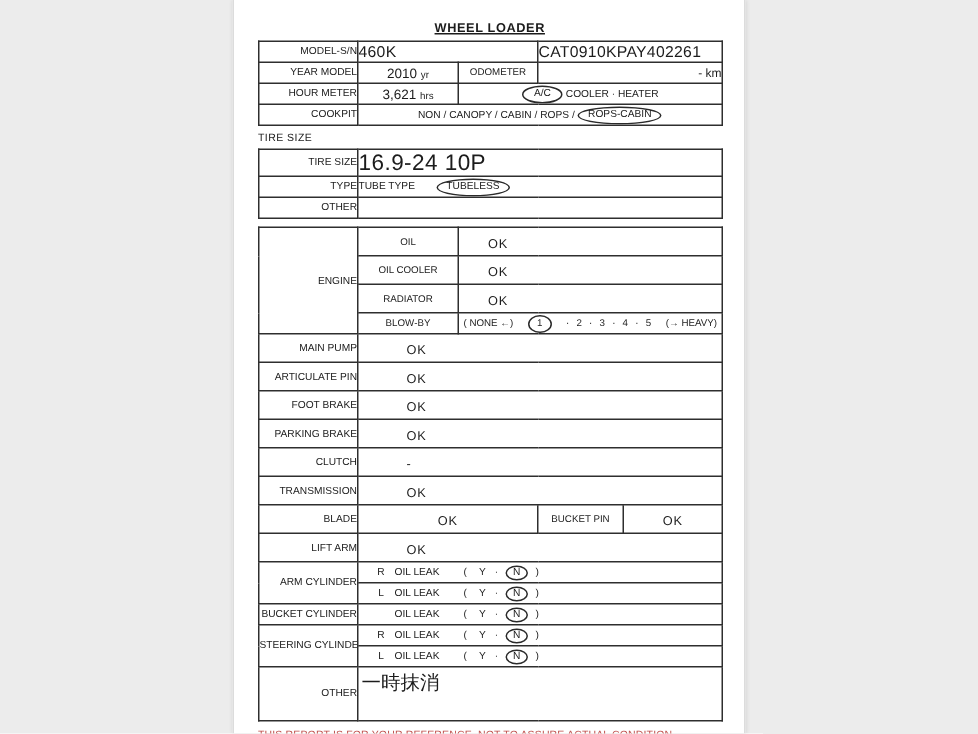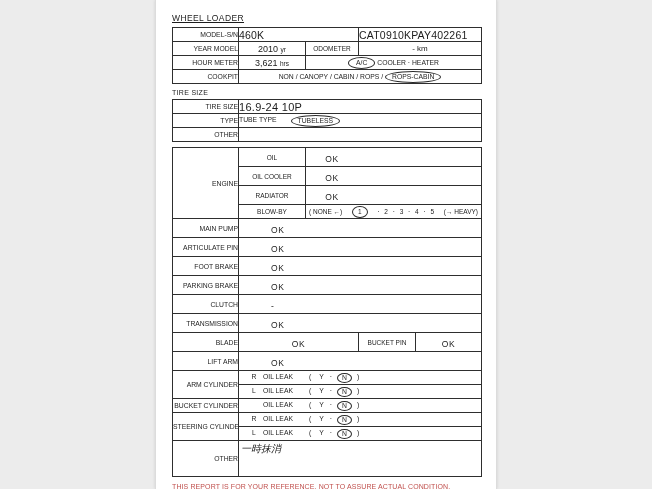"WHEEL LOADER" .doc-title { font-weight: normal -> bold; text-align: none -> center }
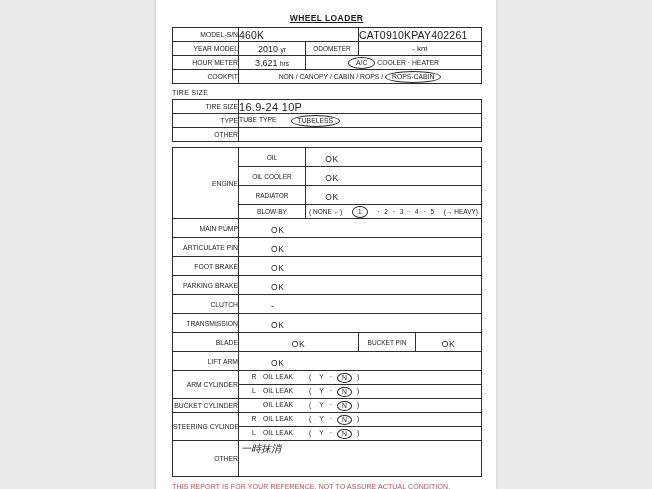"- km" .kmcell { text-align: center -> right }
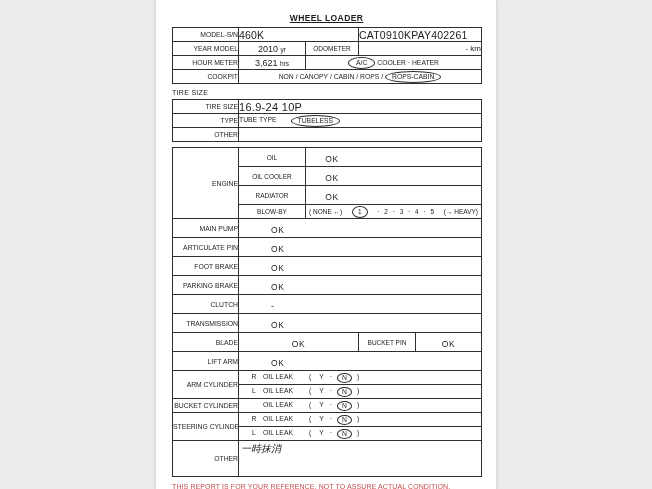"16.9-24 10P" .tiresize { font-size: 11px -> 15px }
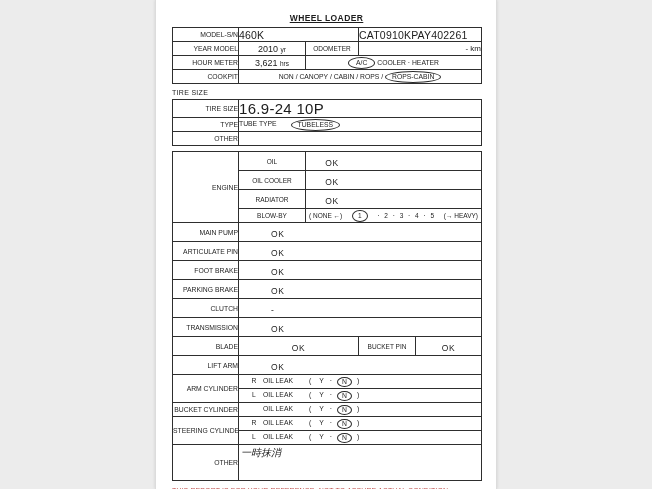"一時抹消" .other-row td.content { font-size: 10px -> 13px; font-style: italic -> none }
